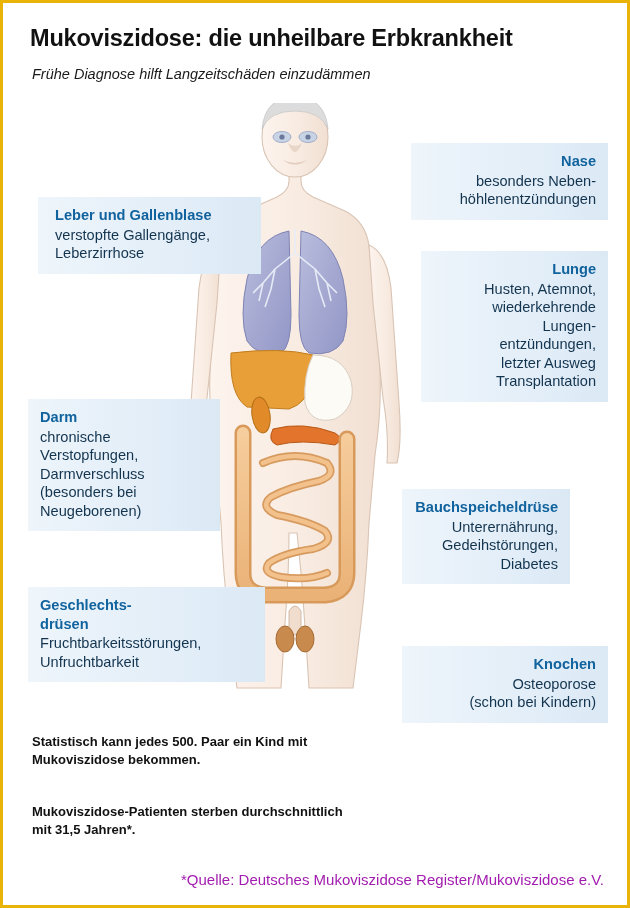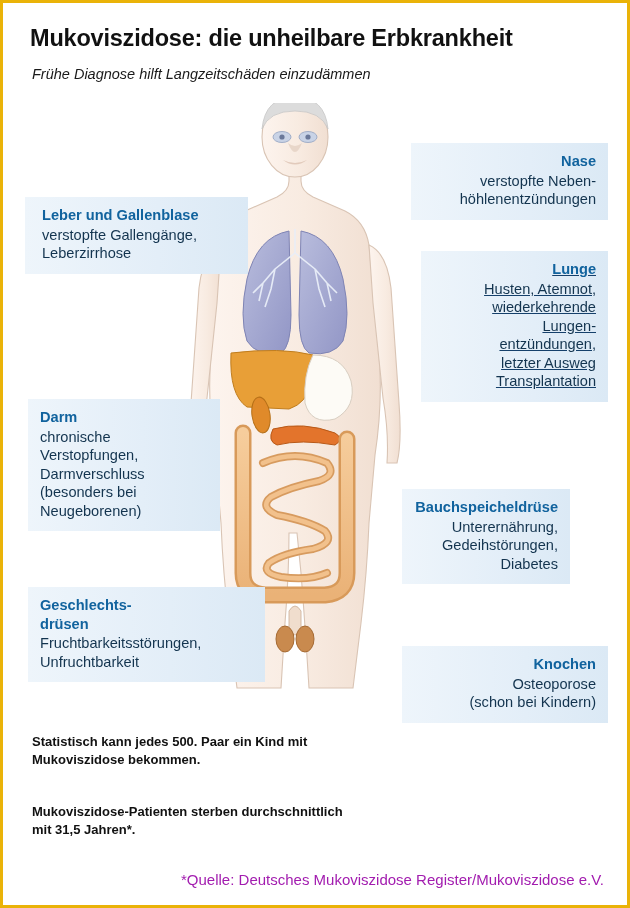"verstopfte Neben-" span.bd { text: verstopfte -> besonders }
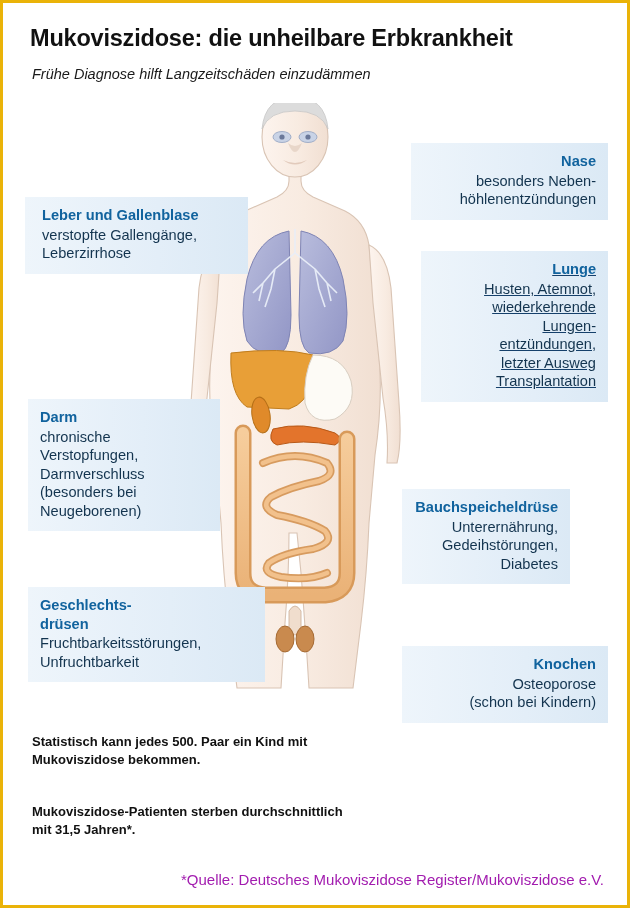"Leber und Gallenblase" #box-leber { left: 22px -> 35px }
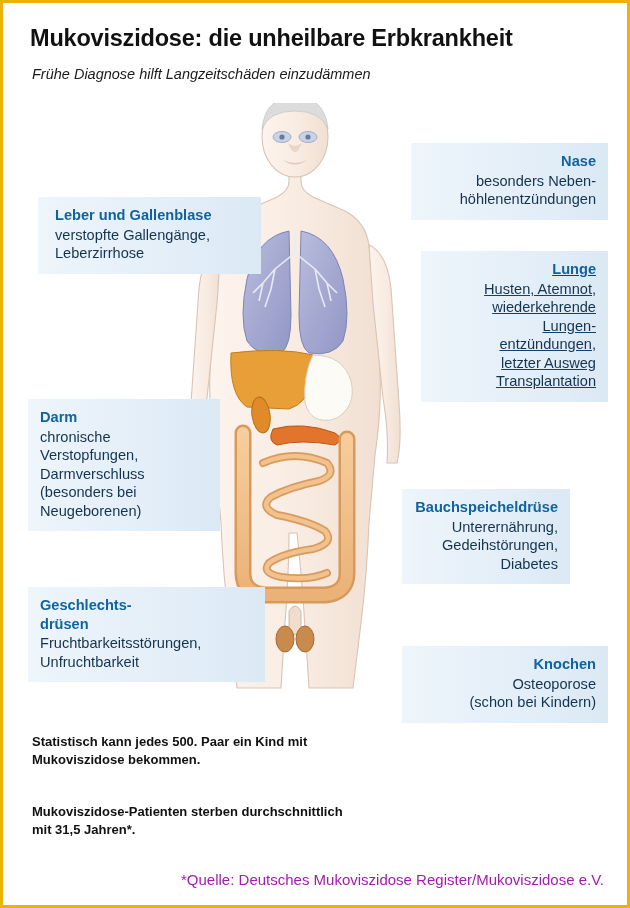"Lunge" #box-lunge { text-decoration: underline -> none }
